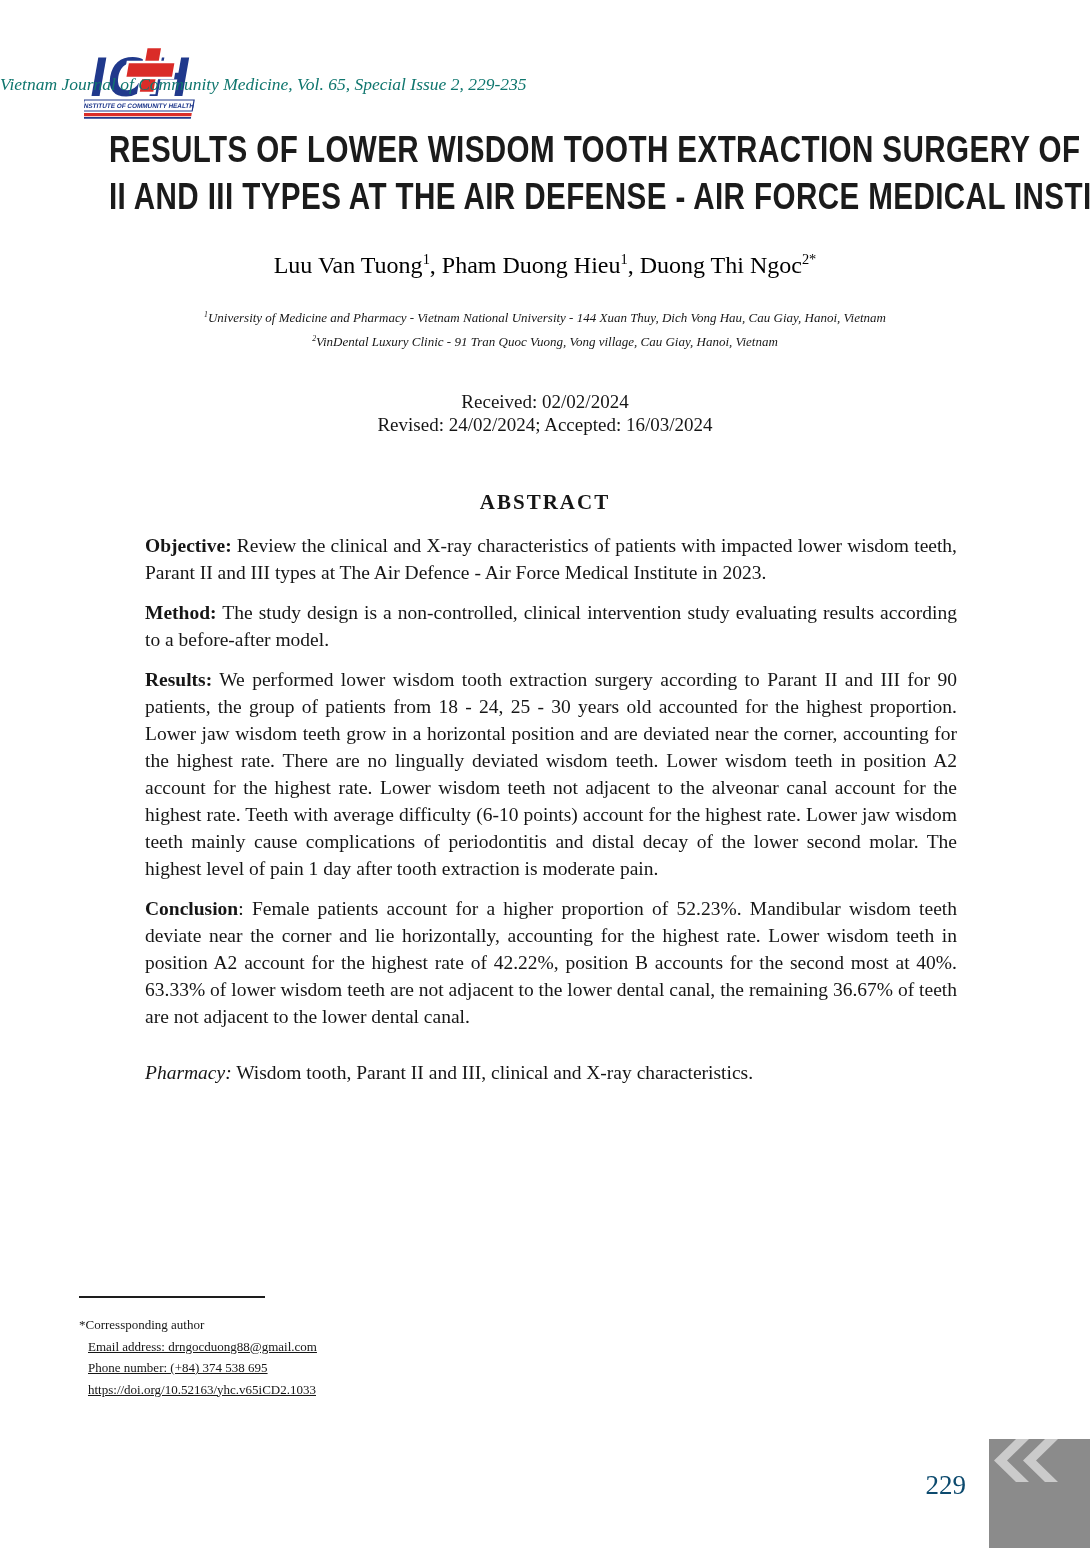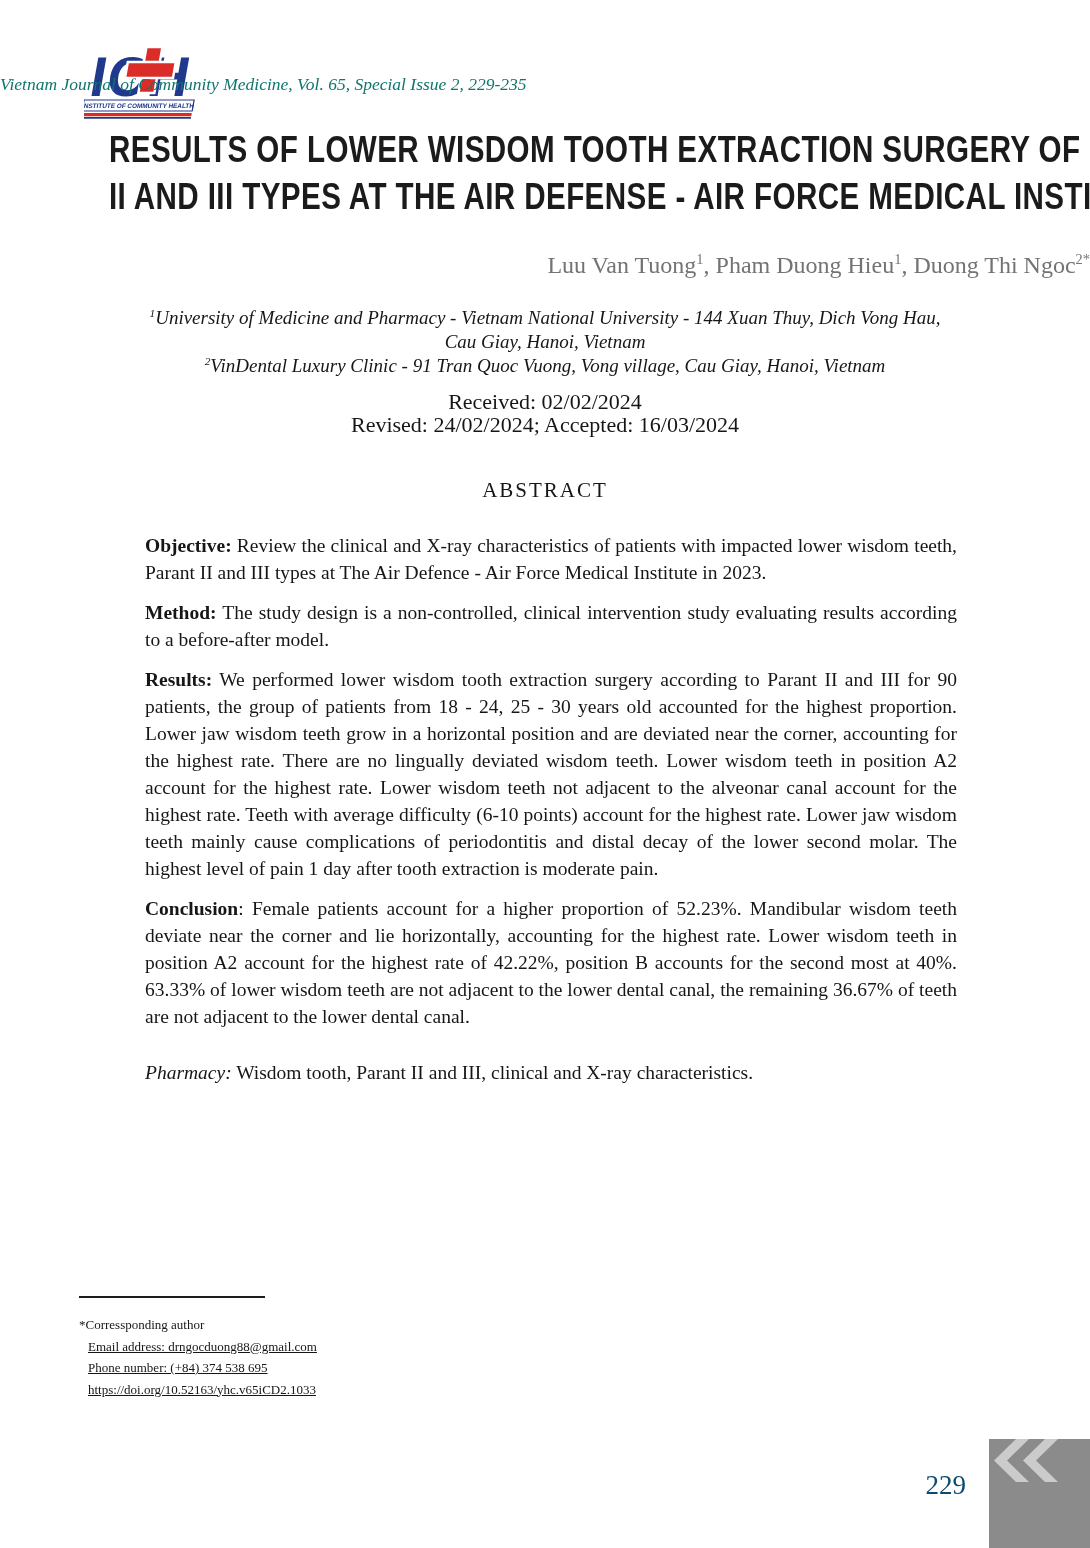"Luu Van Tuong1, Pham Duong" .authors-line { color: #737373 -> #000000; text-align: right -> center }
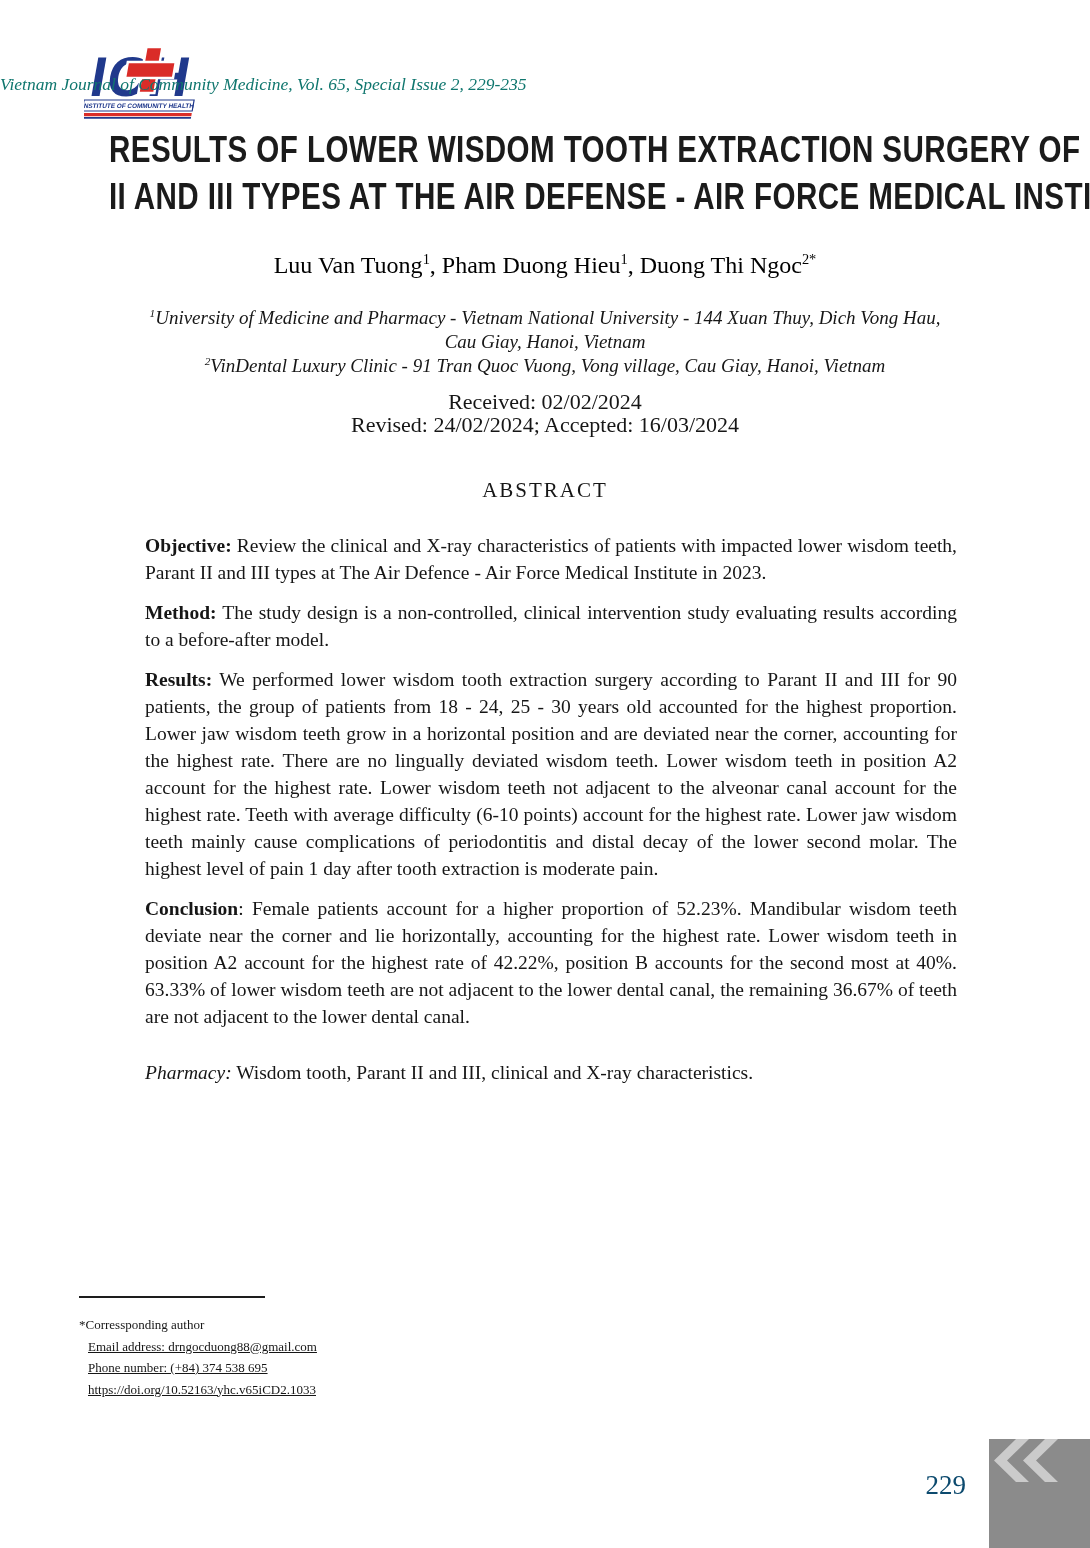"1University of Medicine and Pharmacy" .affiliations { font-size: 19px -> 13px }
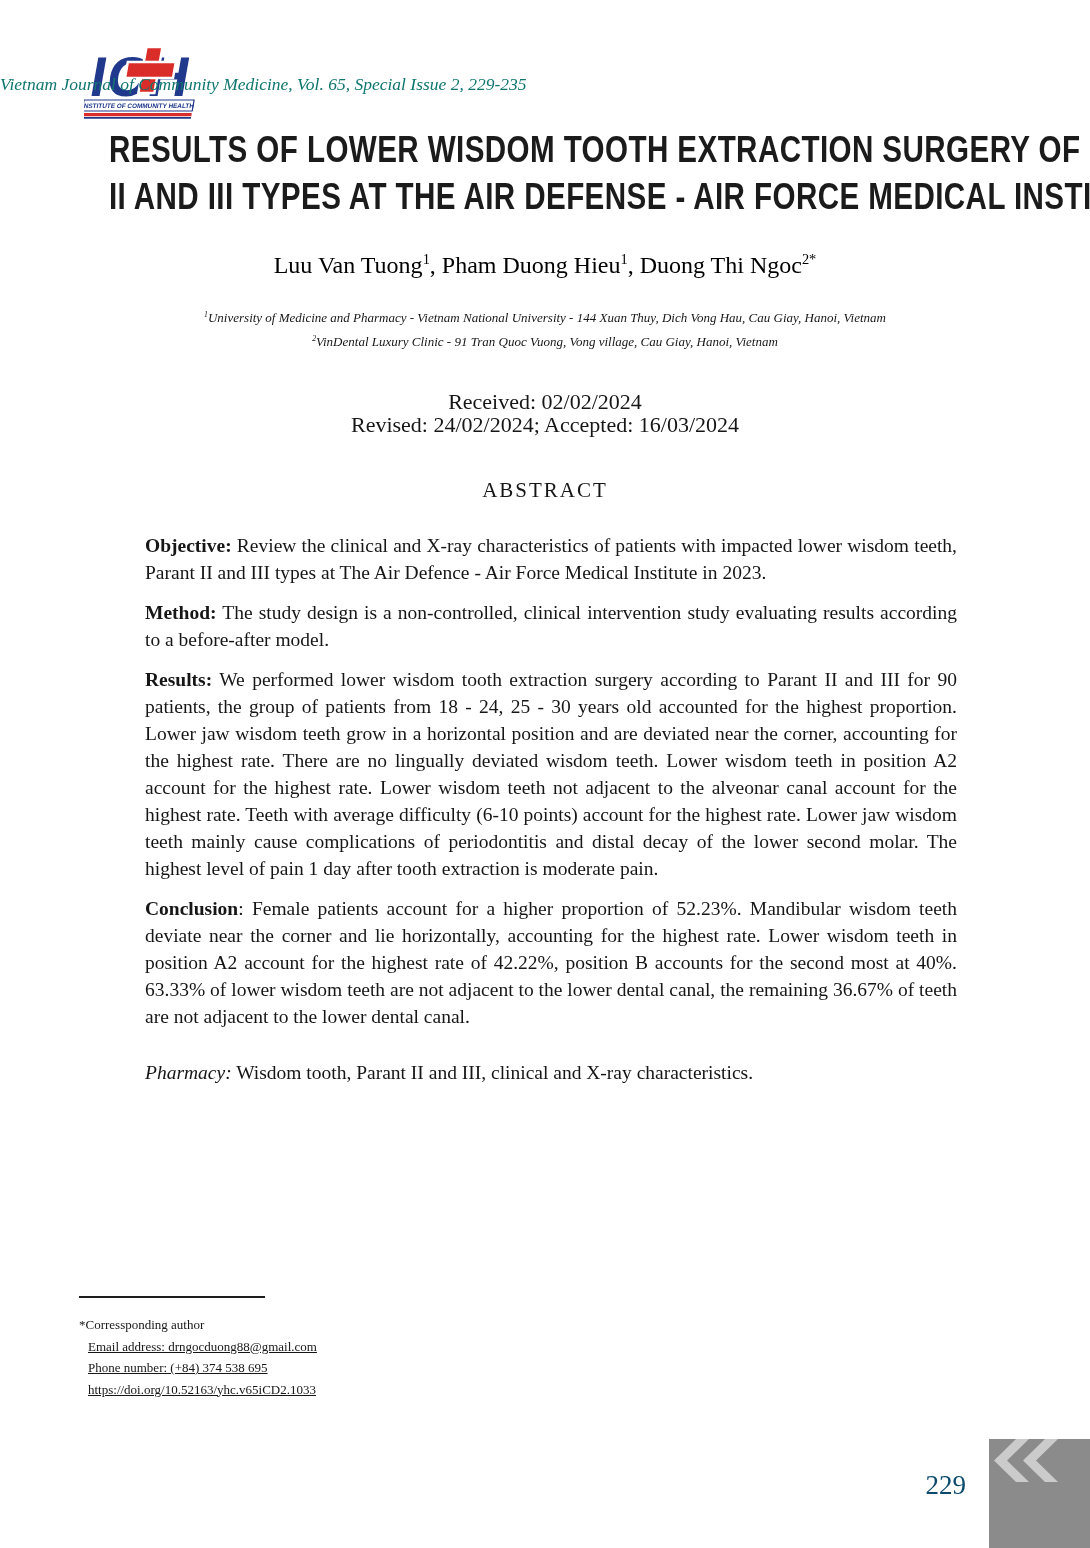"Received: 02/02/2024" .dates-block { font-size: 22px -> 19px }
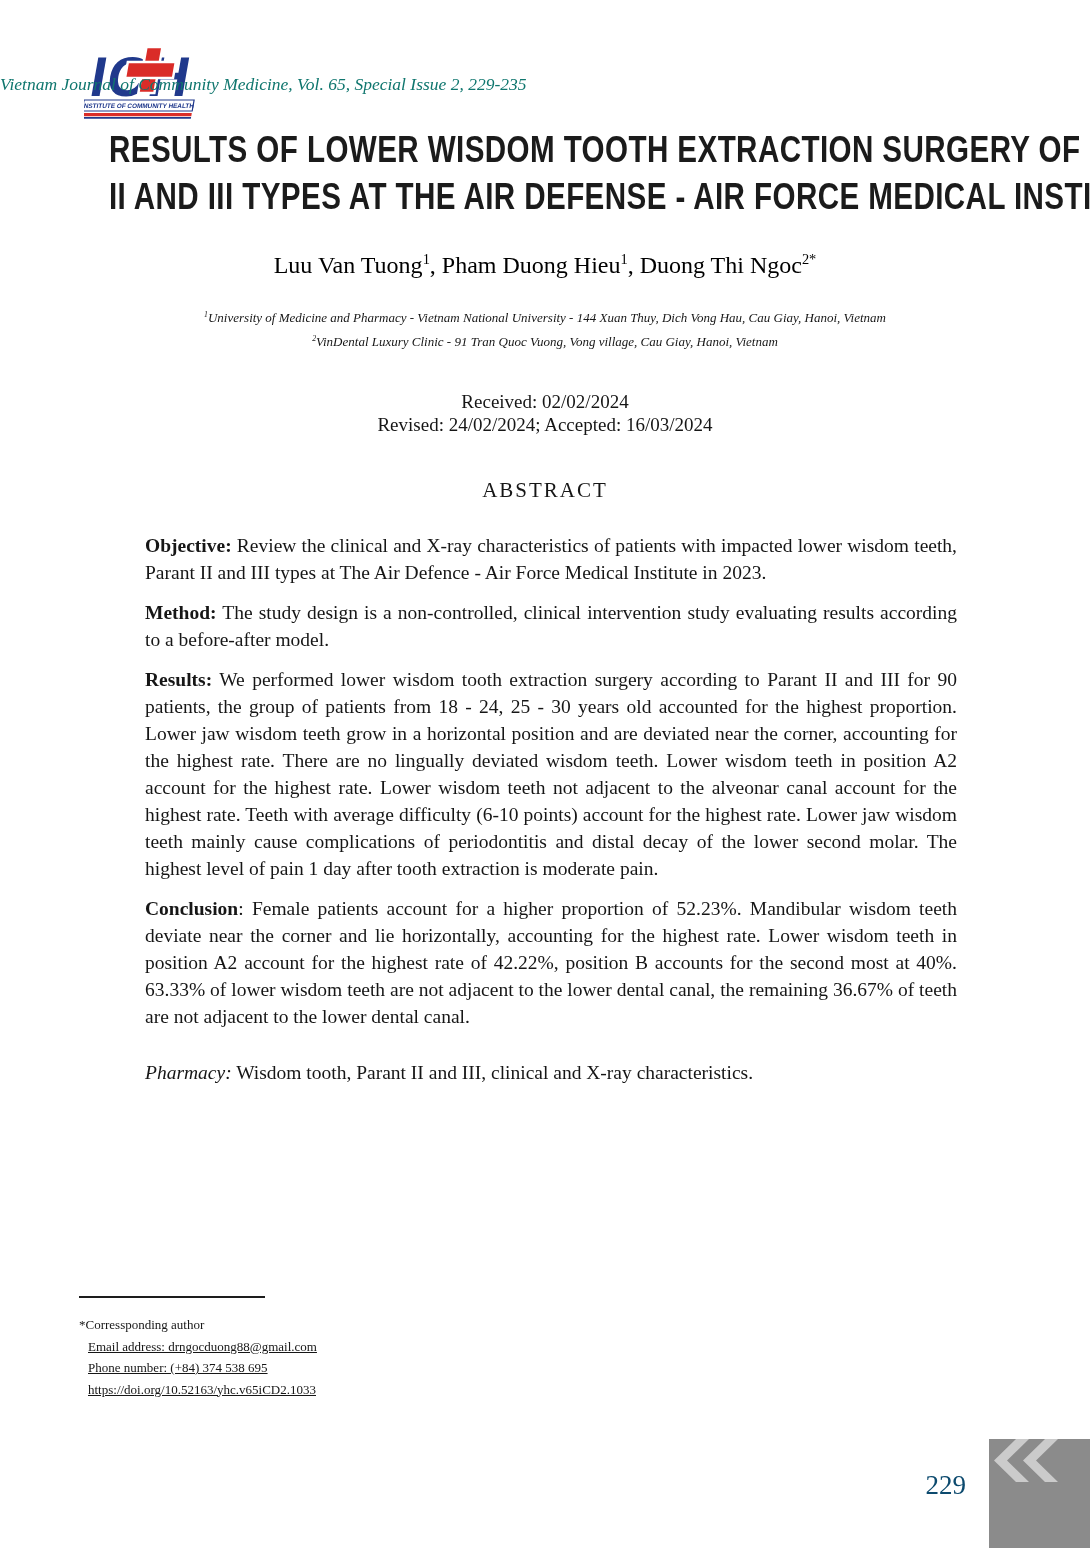"ABSTRACT" .abstract-heading { font-weight: 400 -> 700; top: 478px -> 490px }
